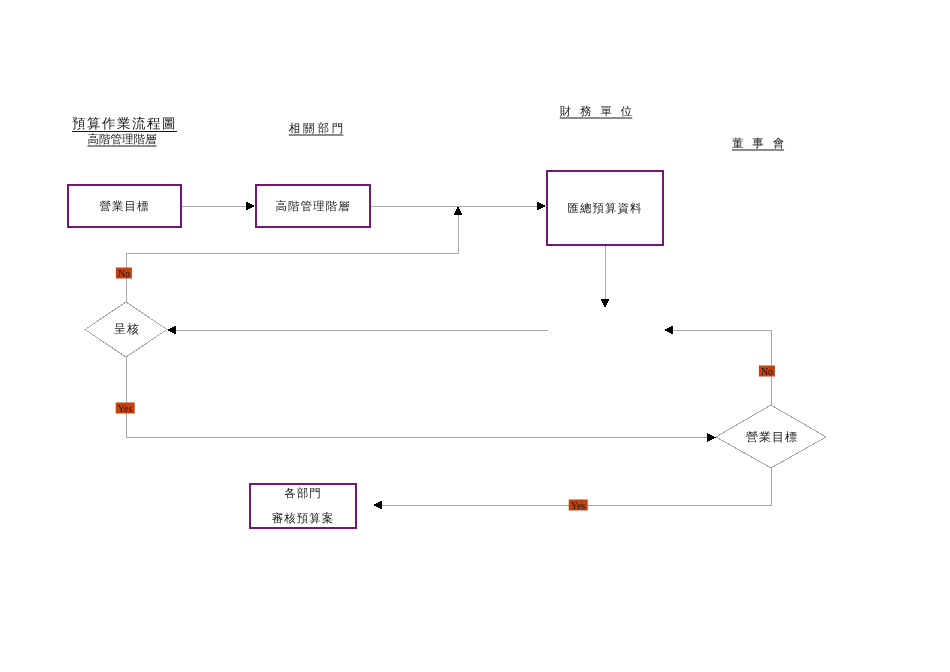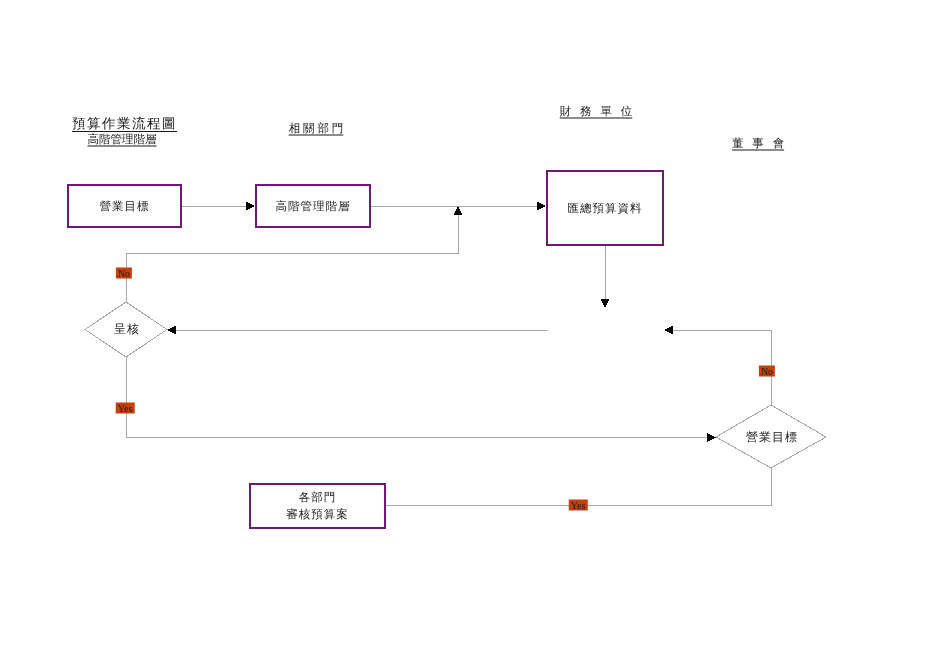"各部門" div.node { justify-content: none -> space-between; width: 137px -> 108px }
